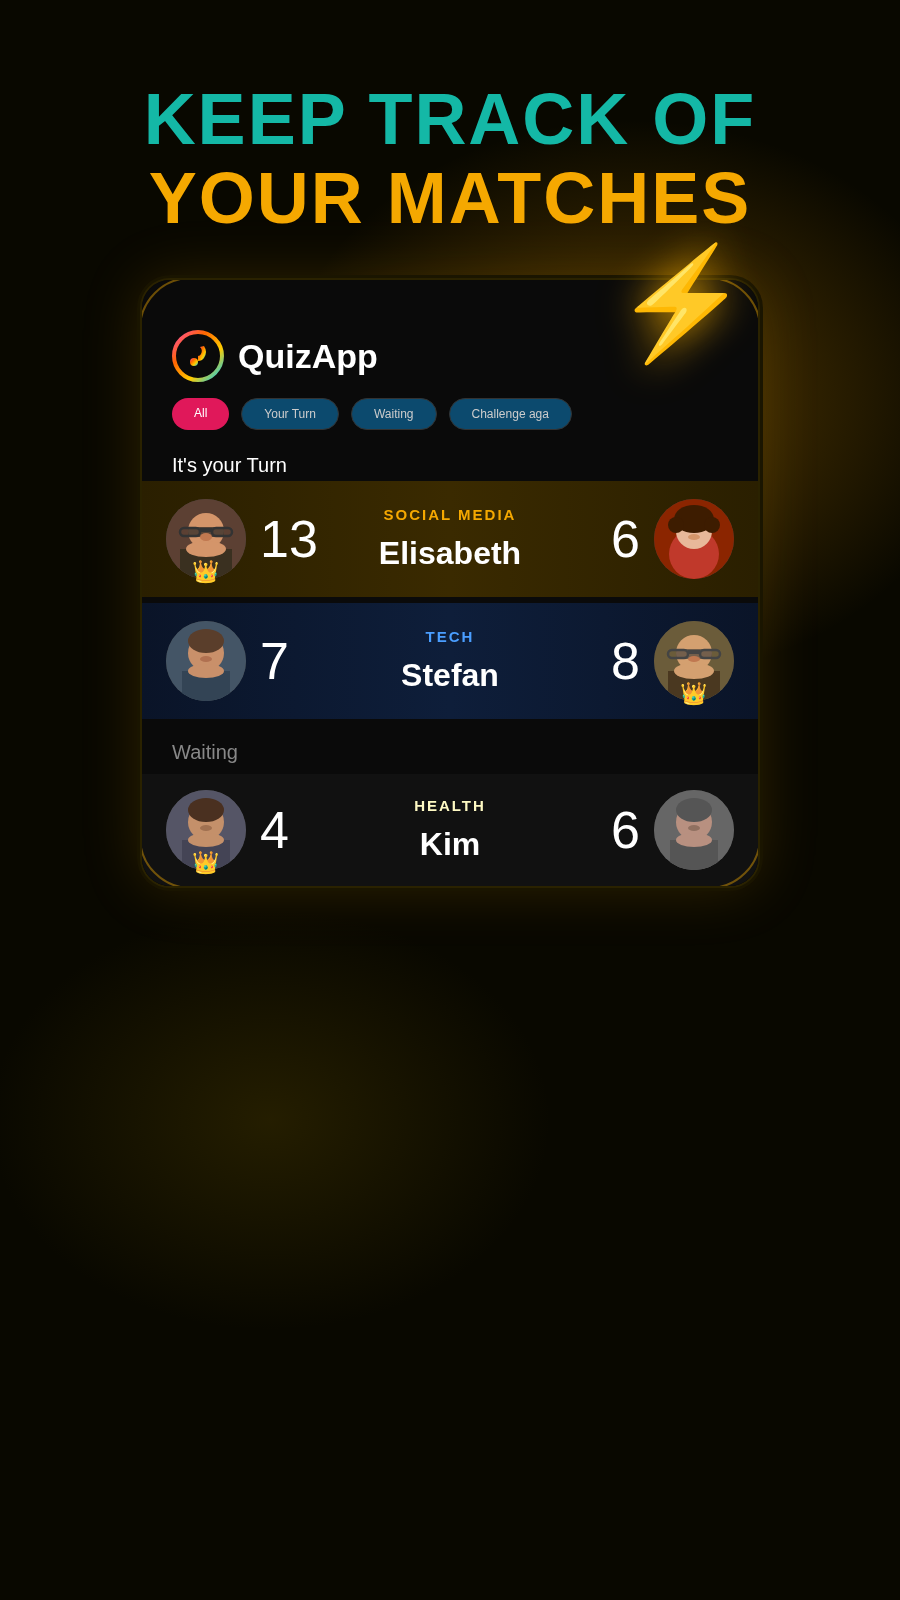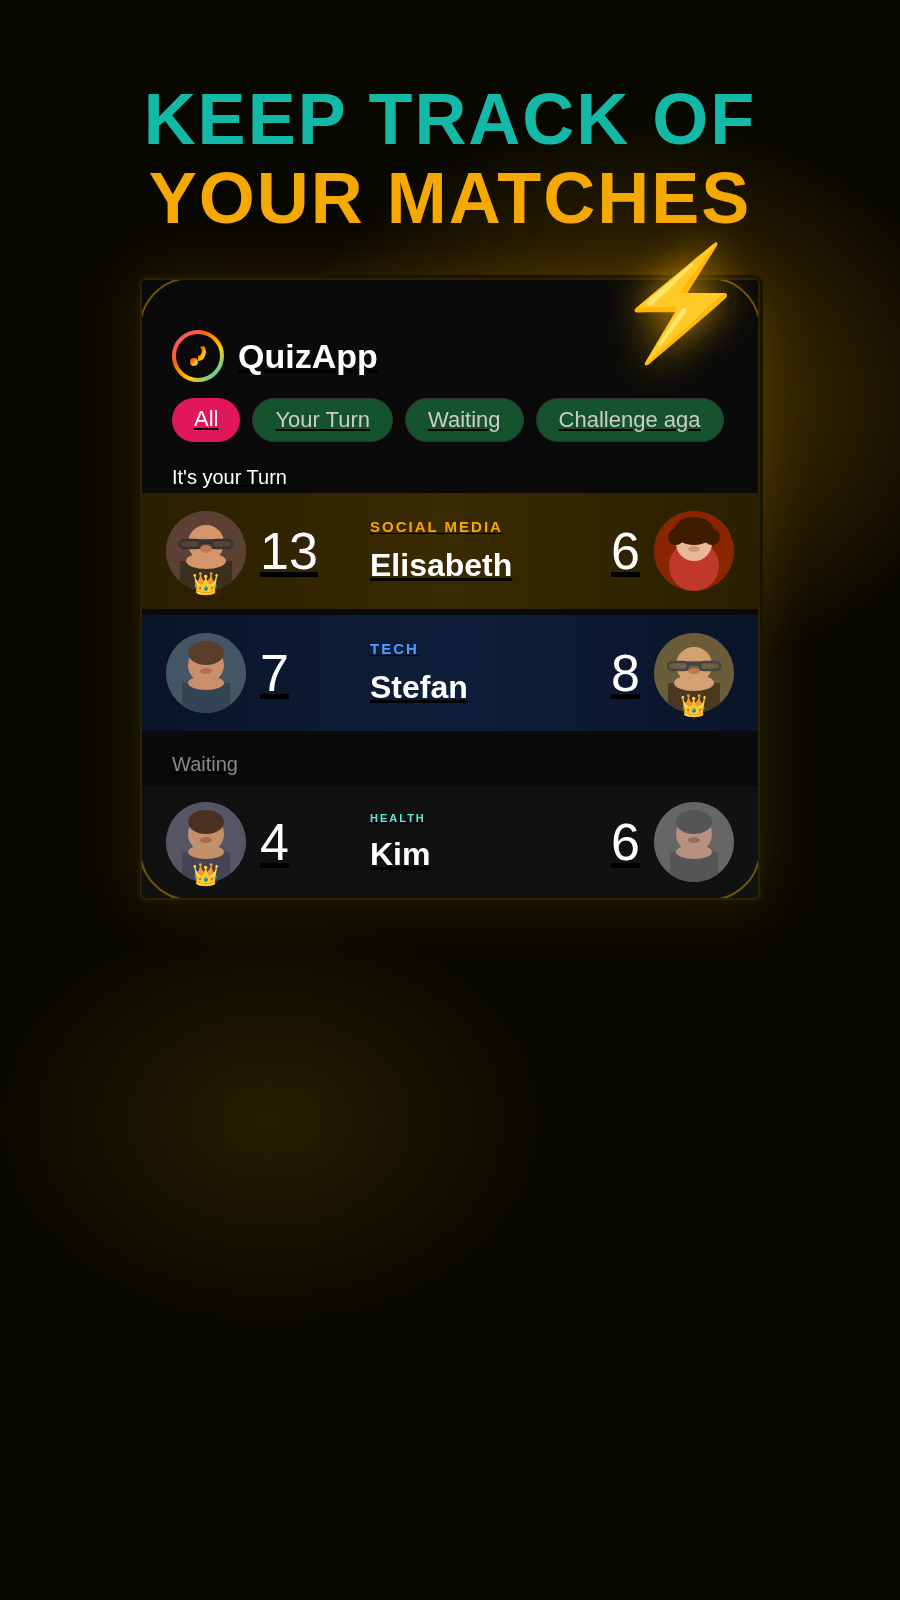"QuizApp" .phone-frame { border-radius: 6px -> 30px; text-decoration: underline -> none }
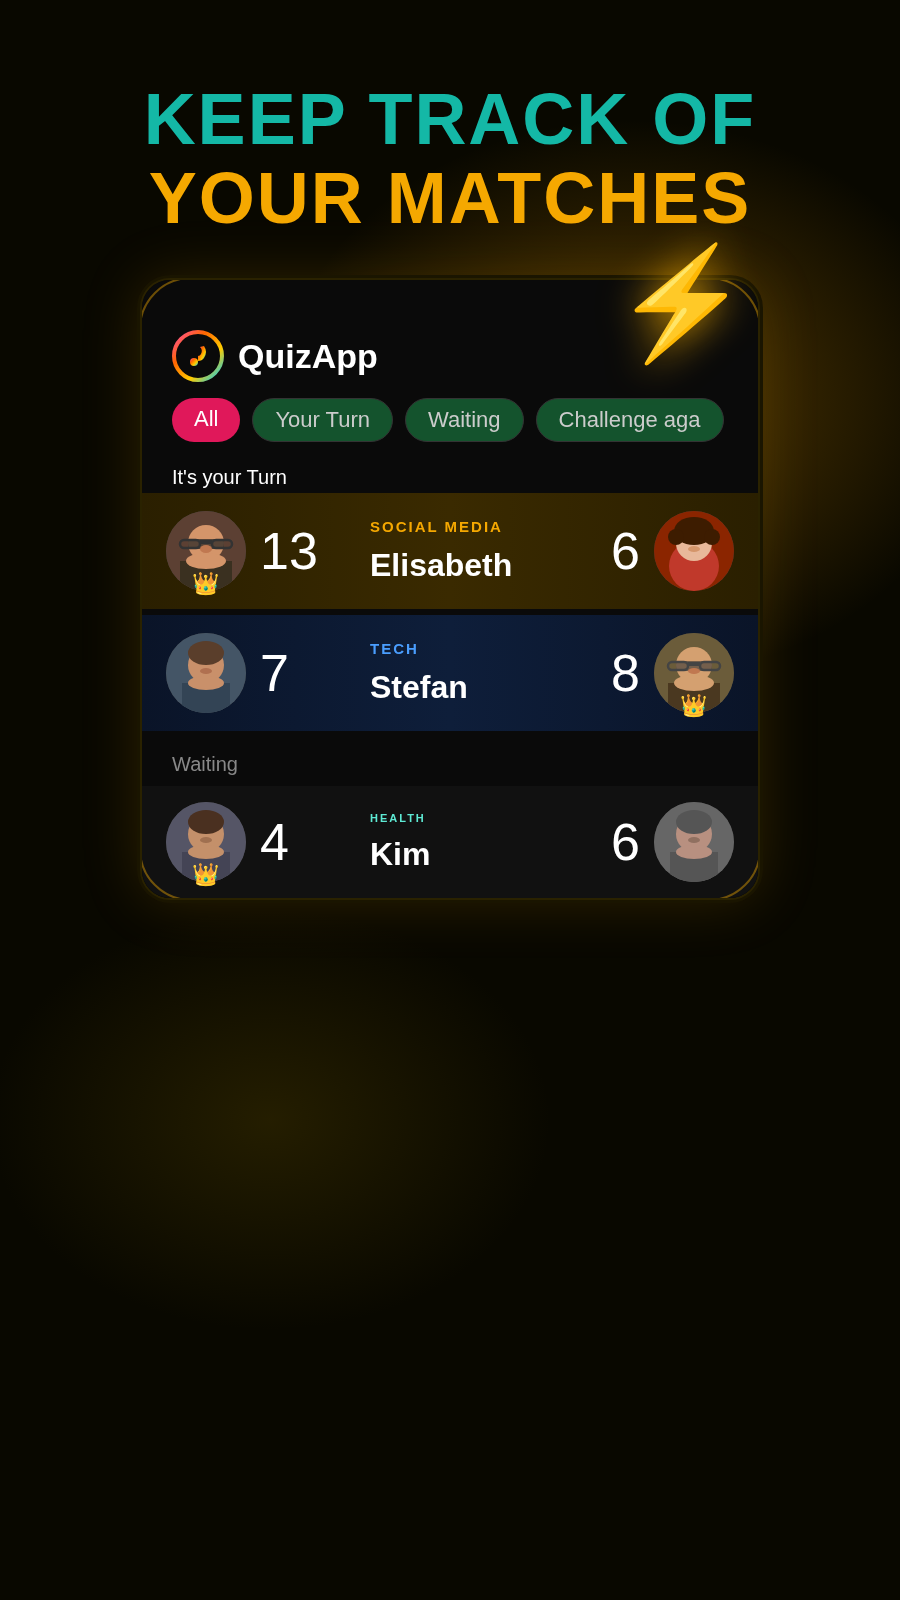"All" .tab-pill { font-size: 22px -> 12px }
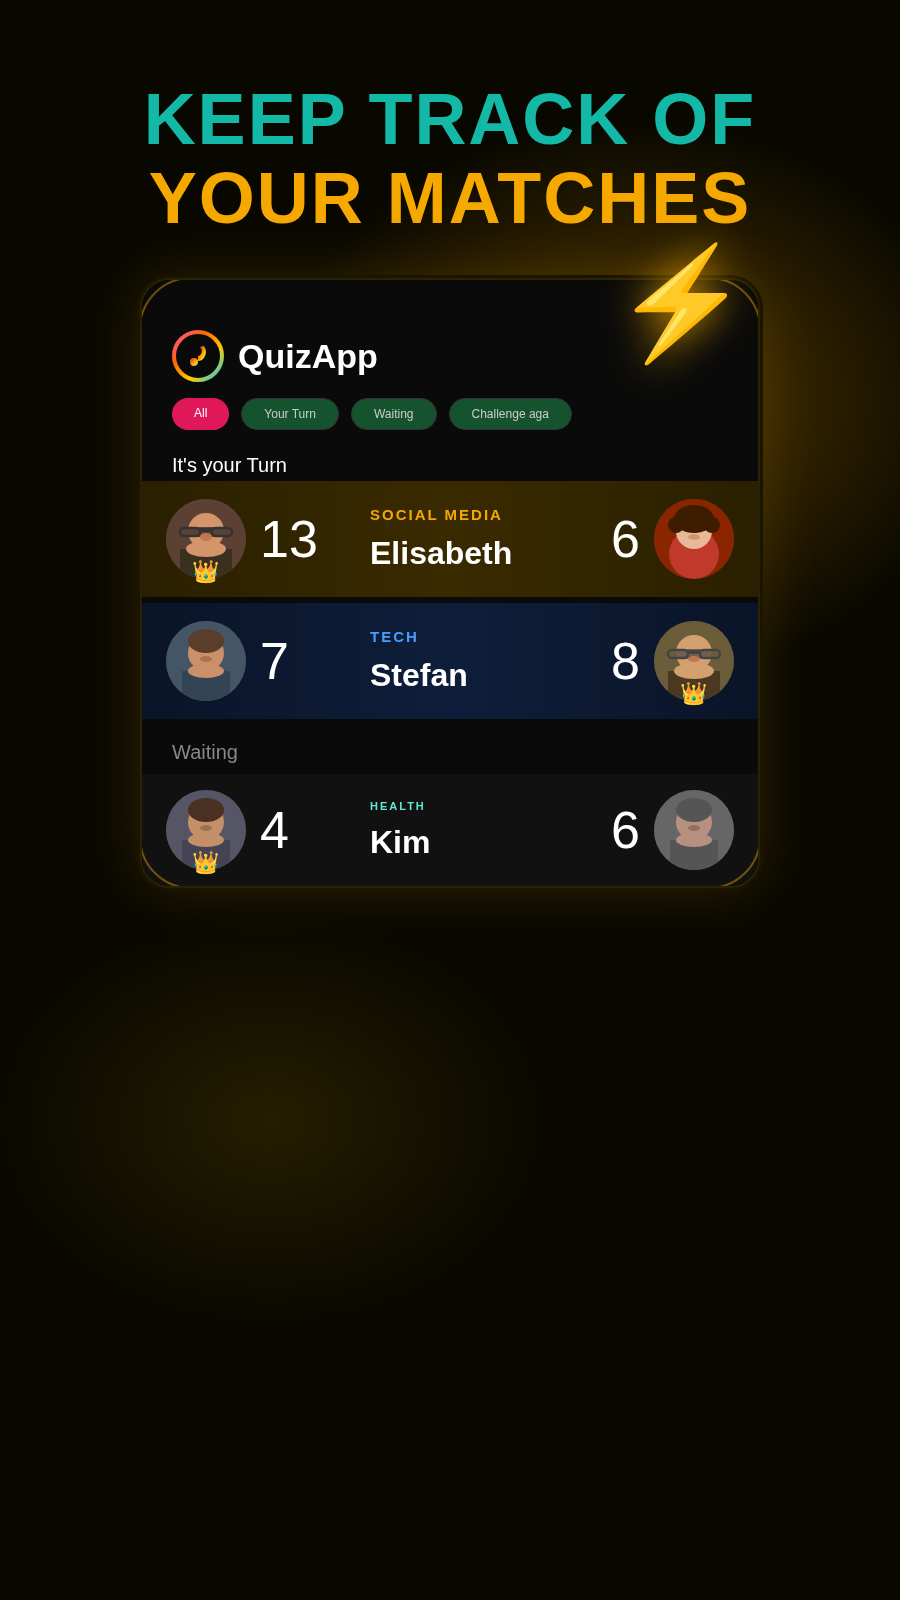"Your Turn" .tab-pill.inactive { background: #14532d -> #0c4a6e }
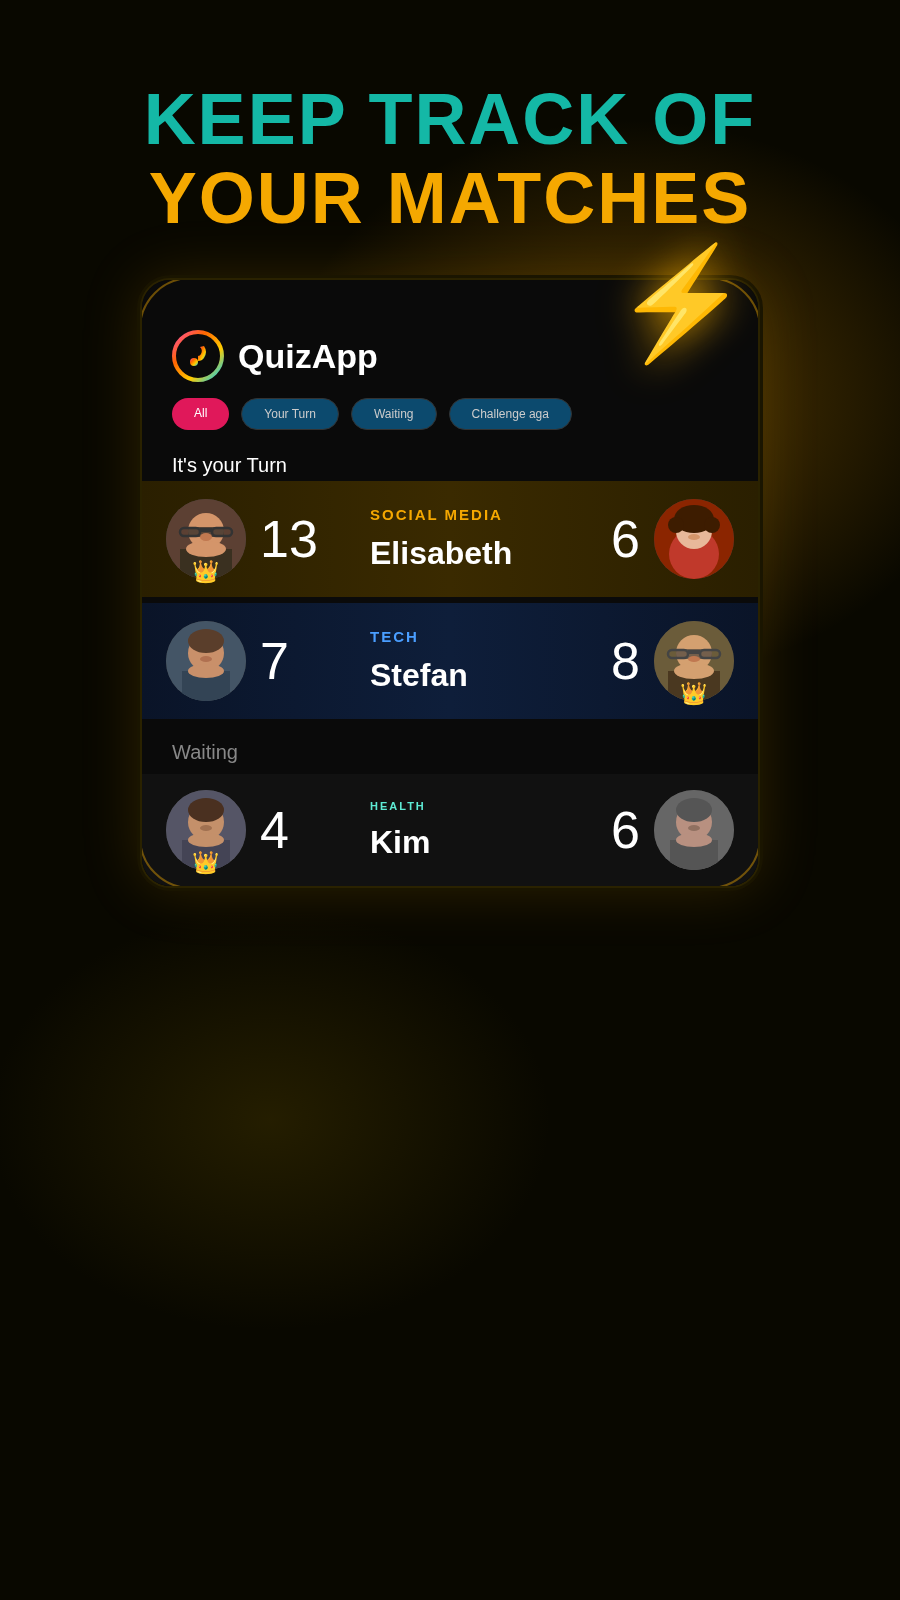"SOCIAL MEDIA" .match-center { text-align: none -> center }
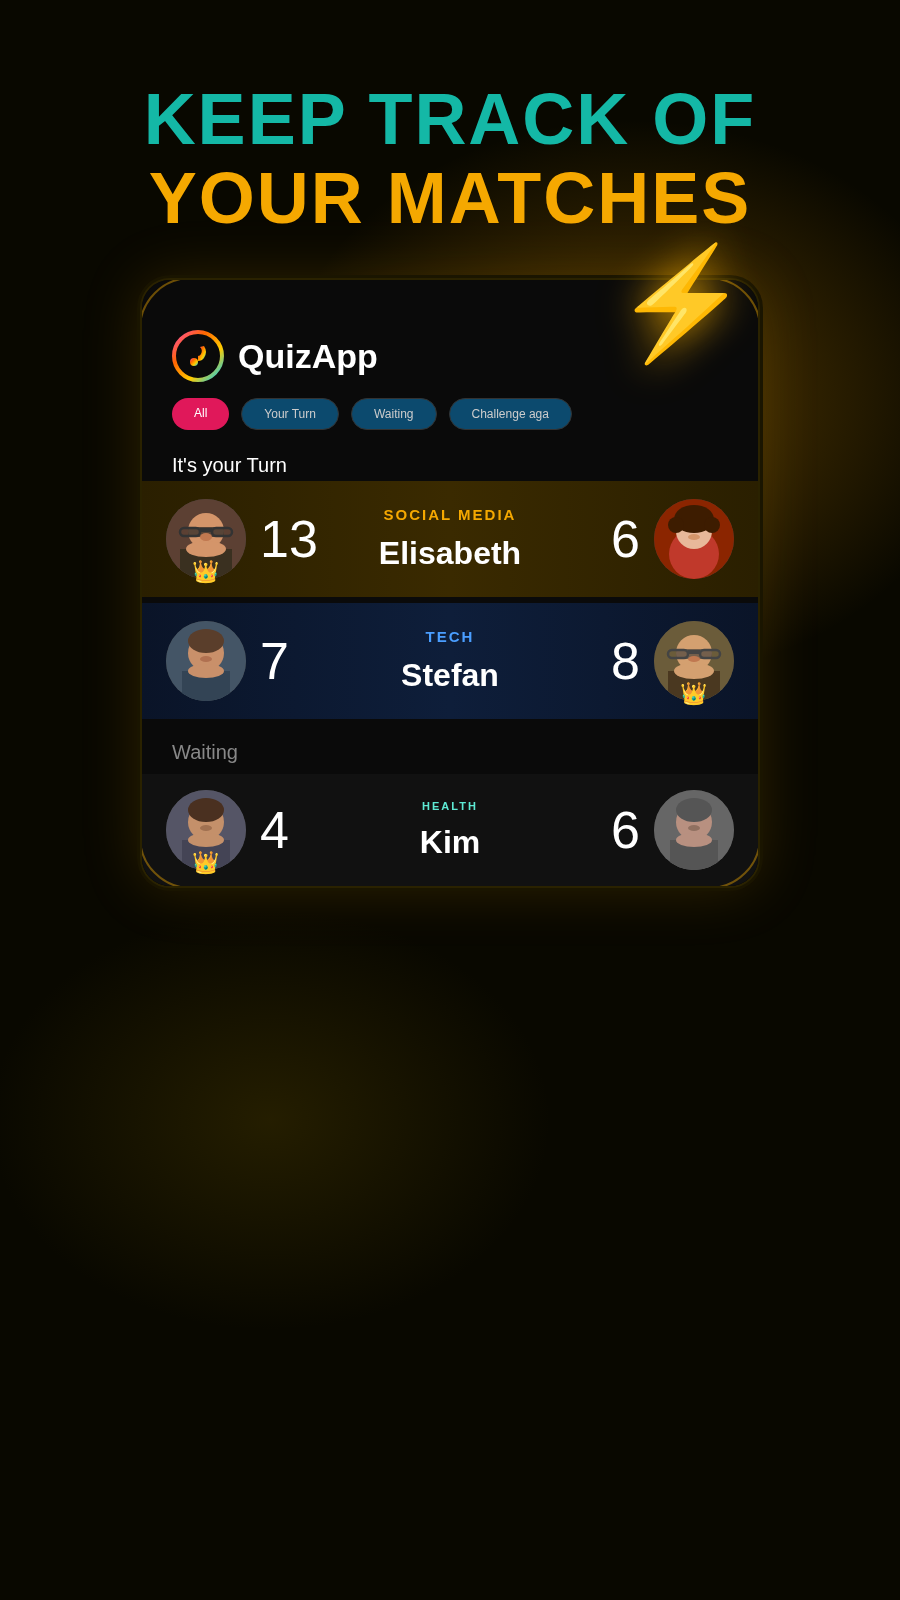"HEALTH" div.match-category { color: #5eead4 -> #fef9c3; font-size: 11px -> 15px }
